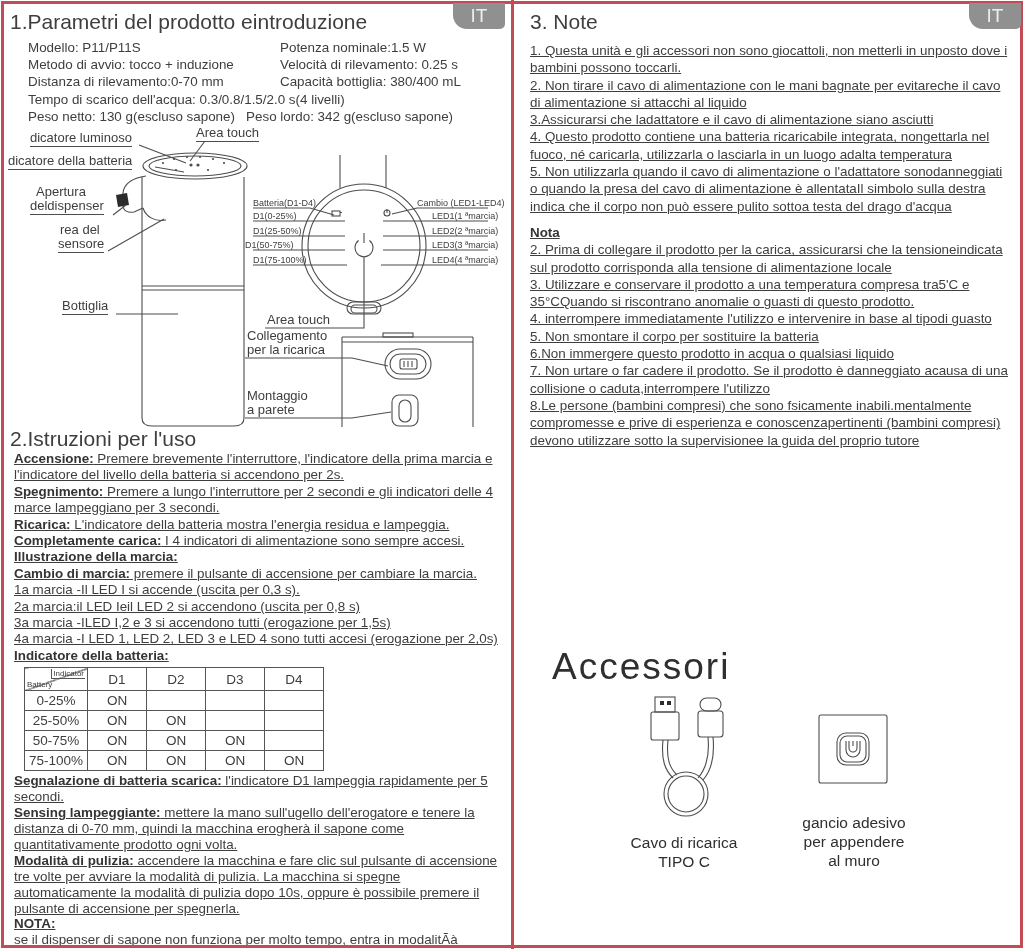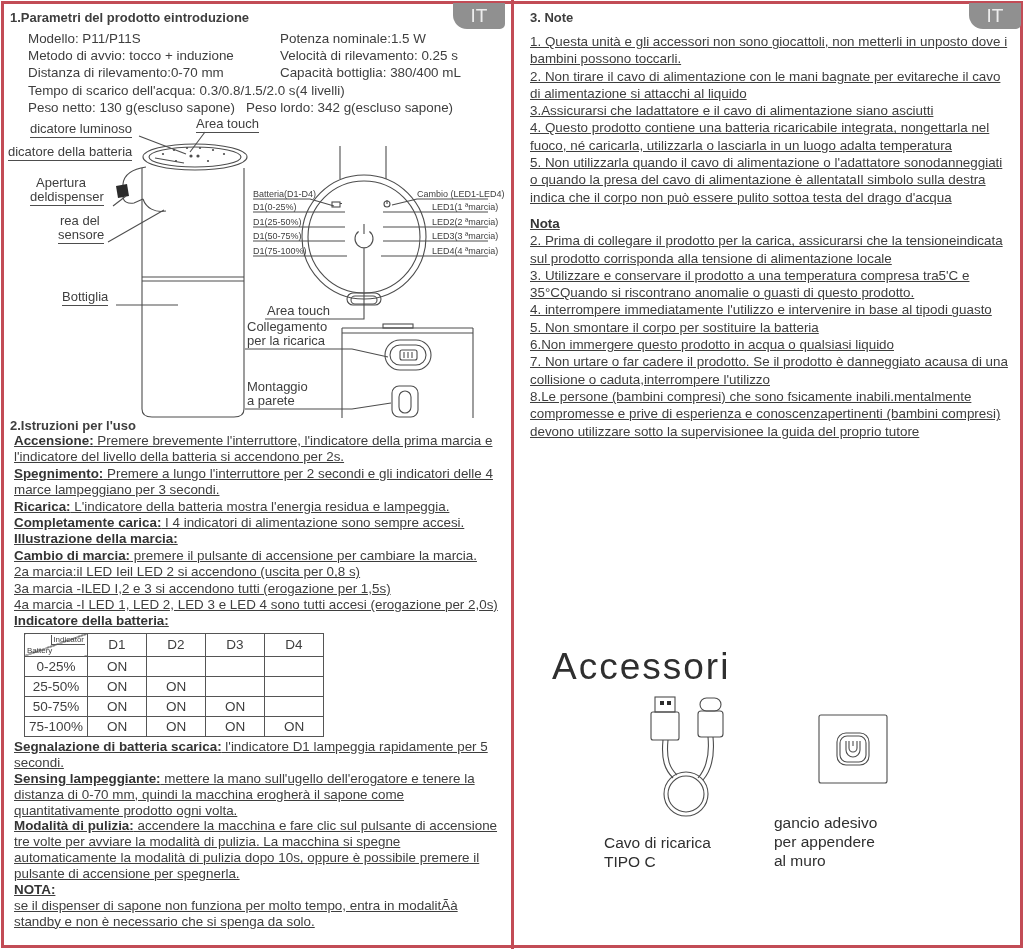"1.Parametri del prodotto eintroduzione" .h1 { font-size: 13px -> 21px; font-weight: bold -> normal }
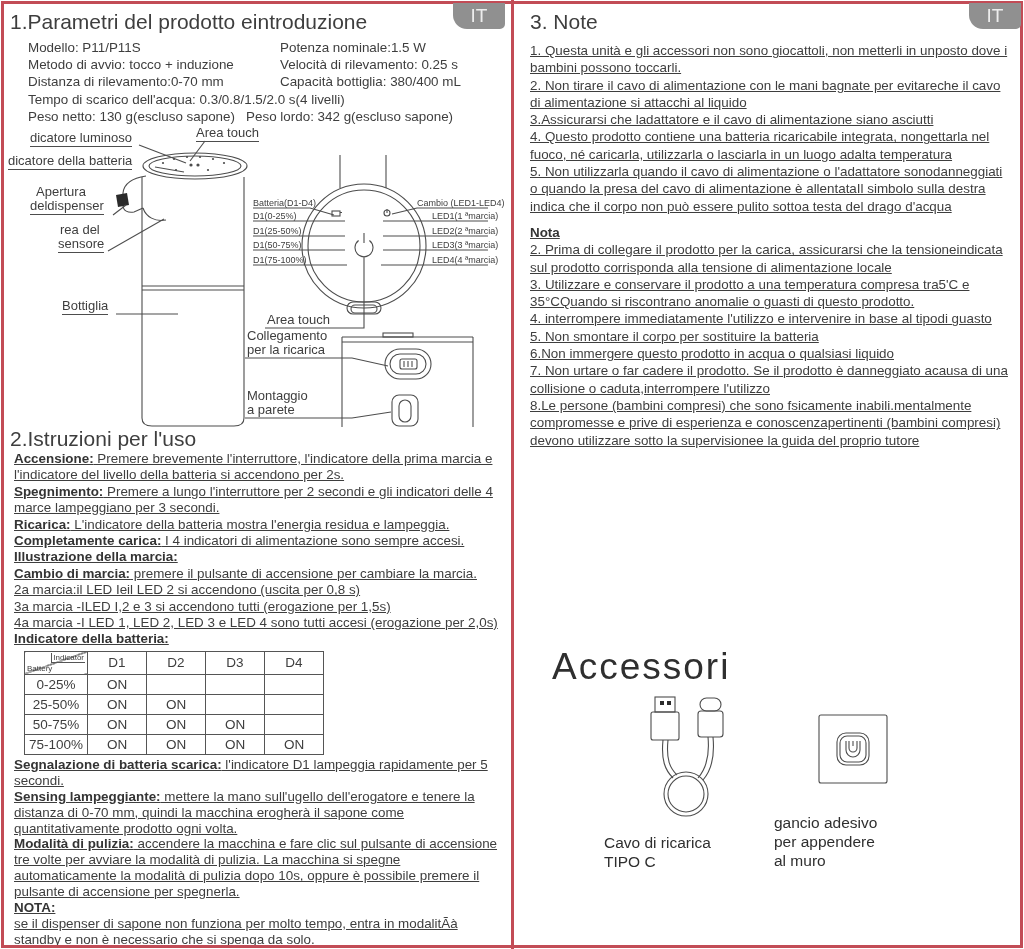"D1(50-75%)" div.tiny { left: 253px -> 245px }
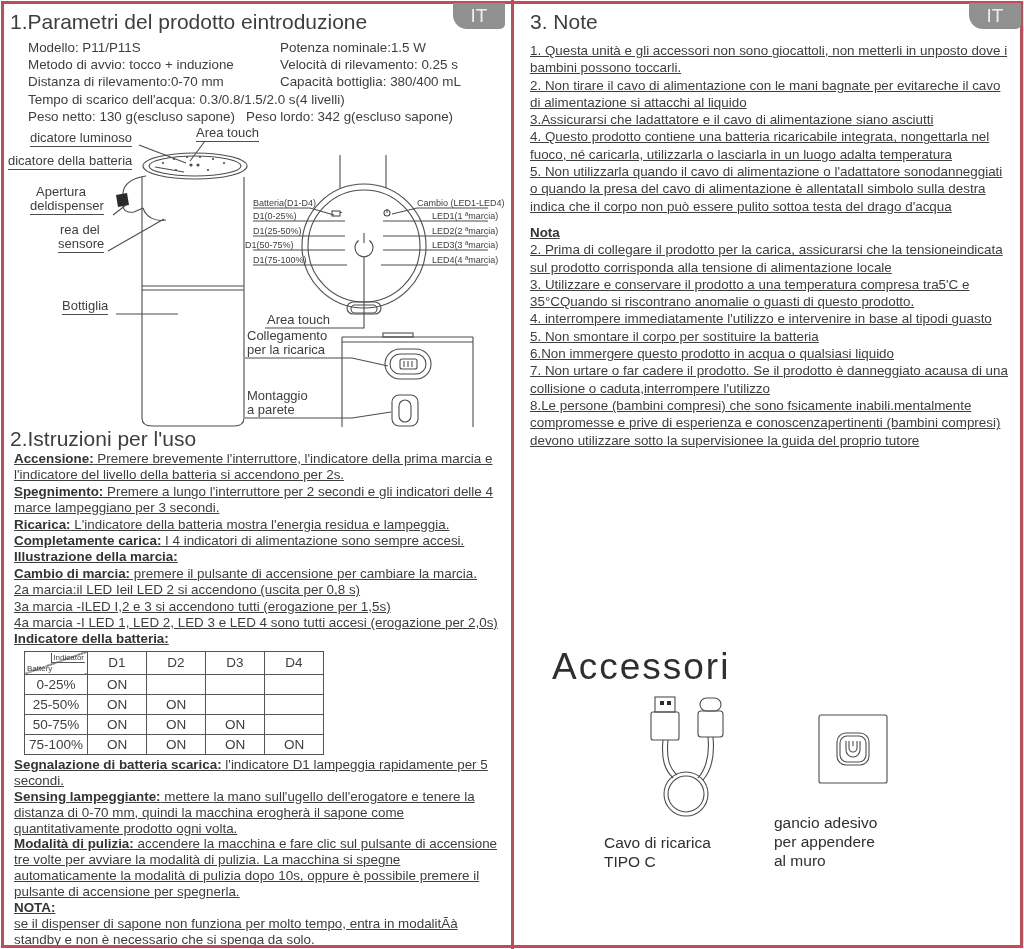"1a marcia -Il LED I" p { html: none -> <p>1a marcia -Il LED I si accende (uscita per 0,3 s).</p> }
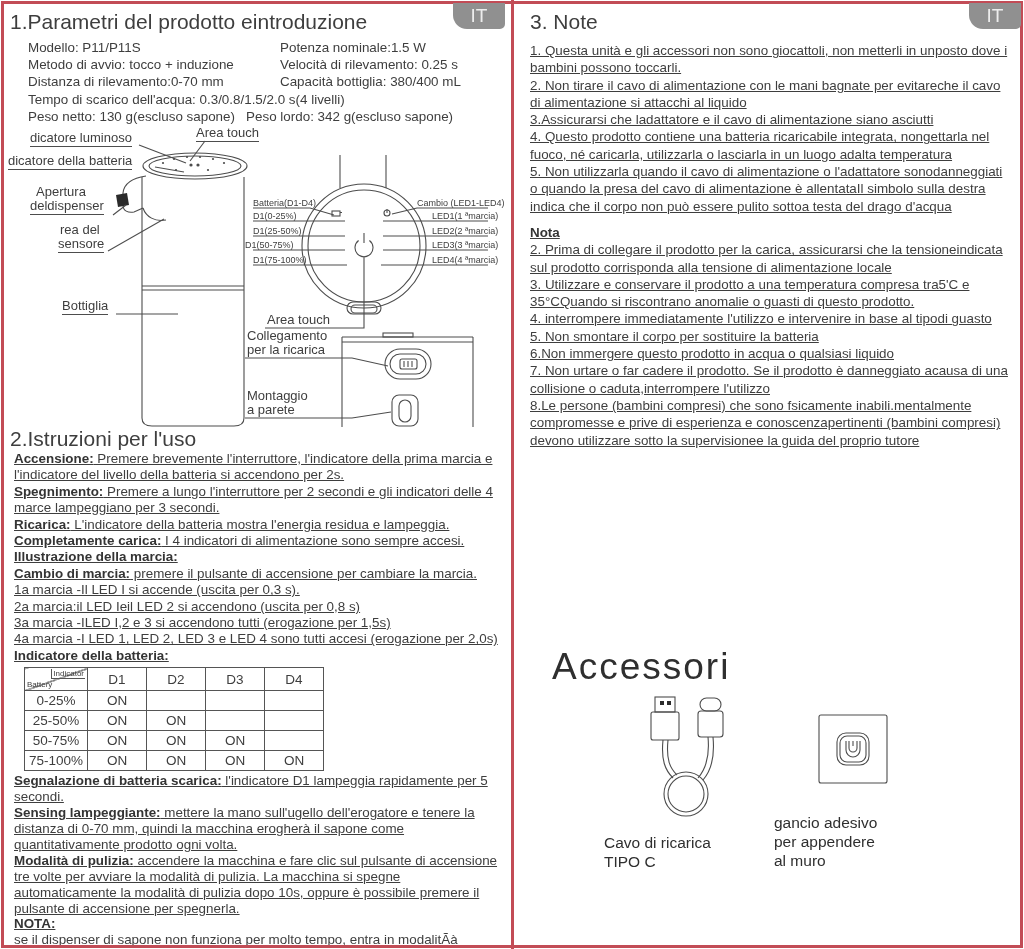"gancio adesivo" .acc-label { text-align: left -> center }
